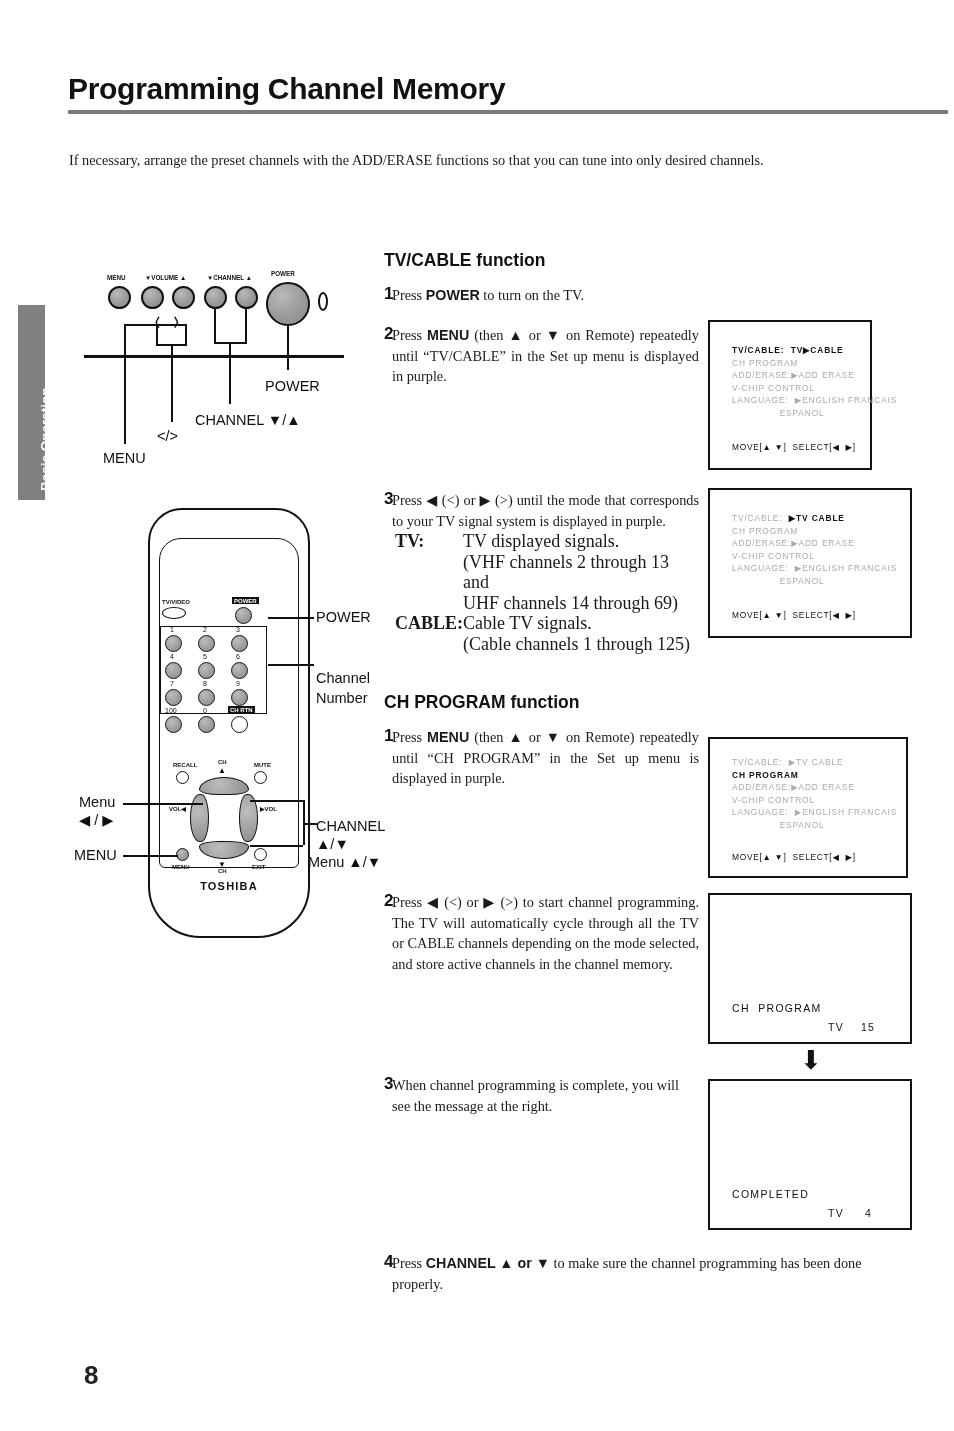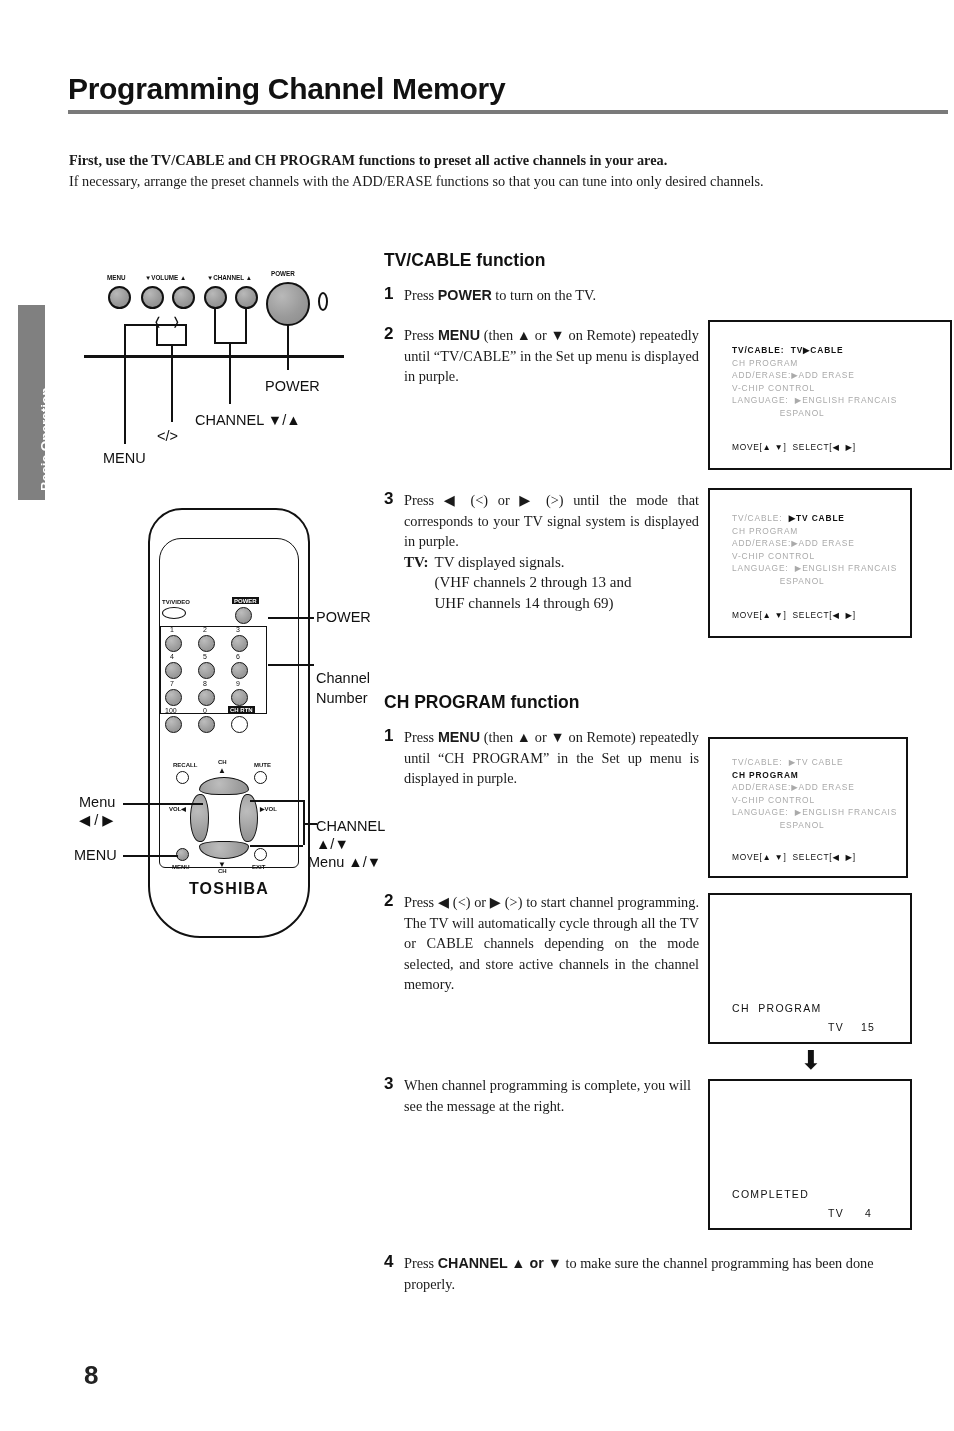"First, use the TV/CABLE and" span.l { html: <span><b>First, use the TV/CABLE and CH PROGRAM functions to preset all active channels in your area.</b></span> -> none }
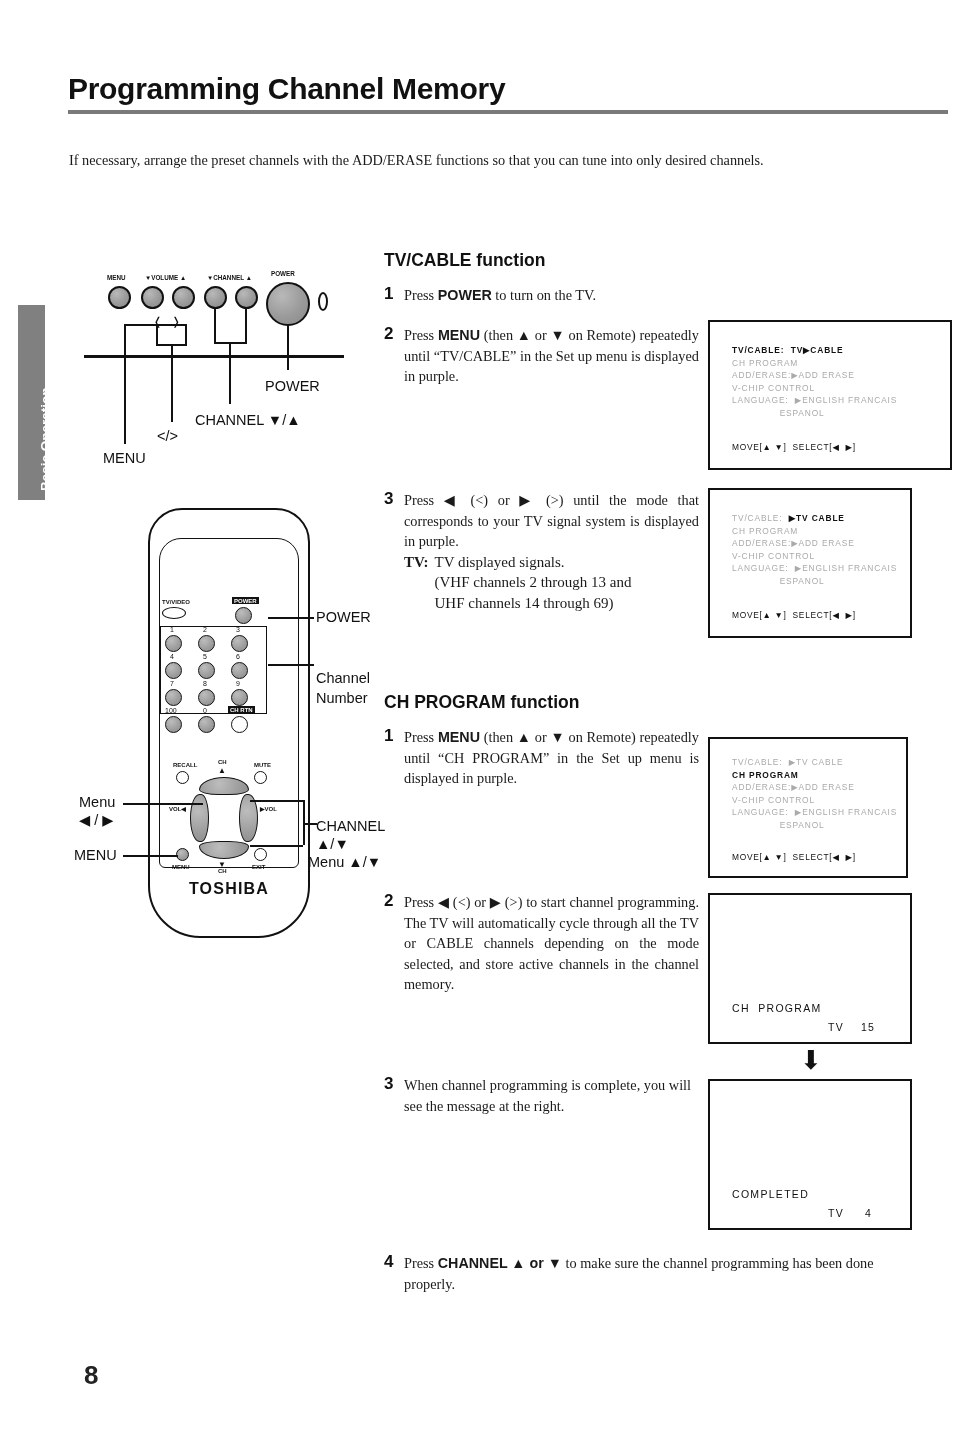"Press POWER to turn on" .step .txt { margin-left: 20px -> 8px }
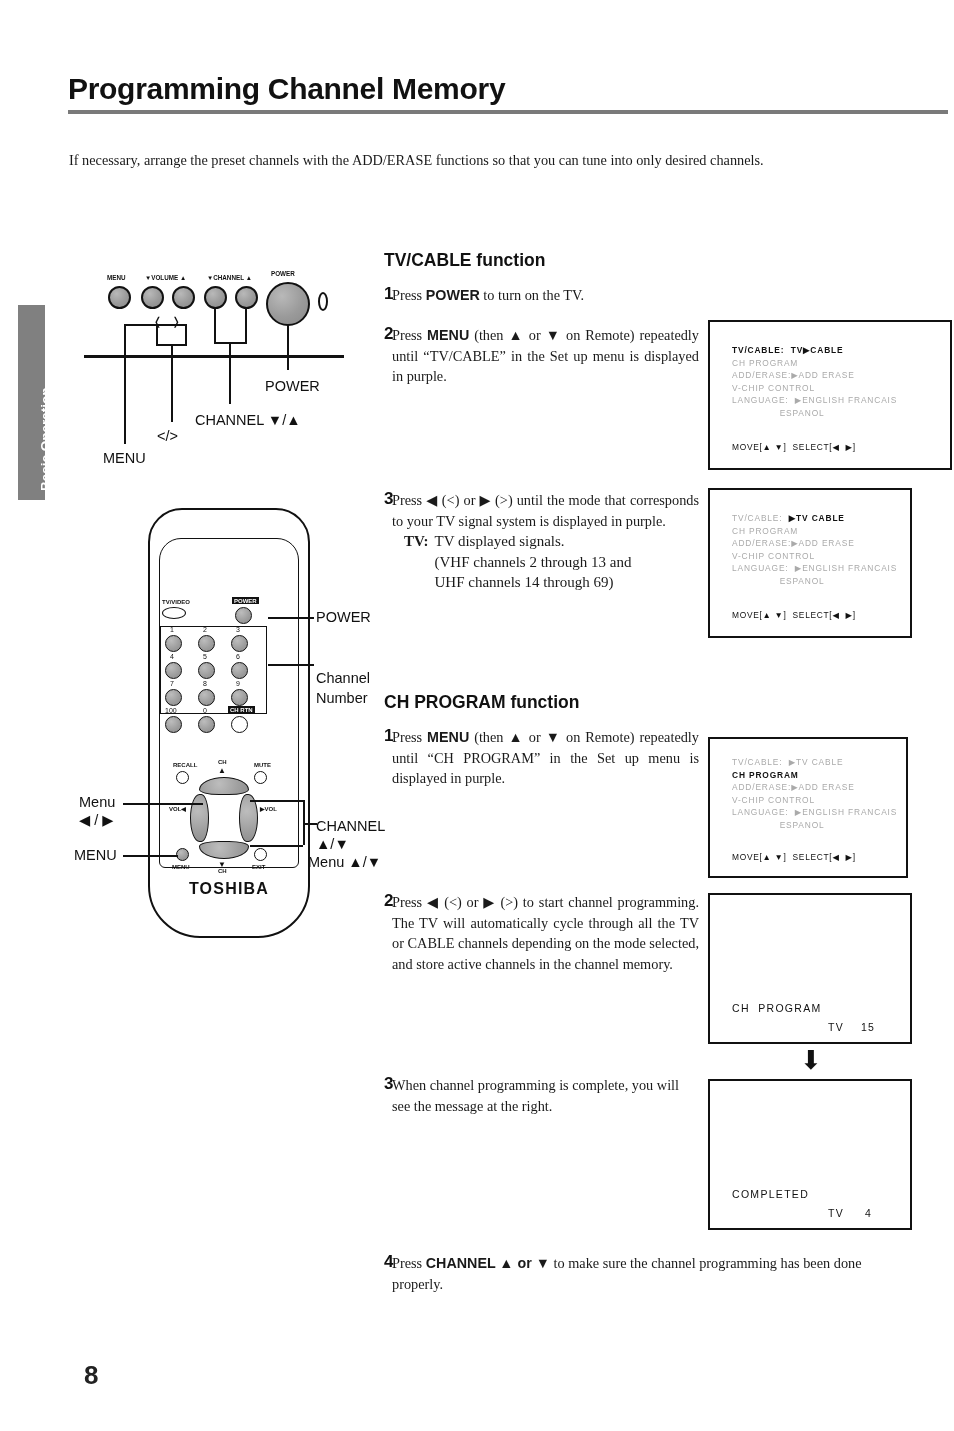"TV/CABLE: TV▶CABLE CH PROGRAM" div.osd { width: 244px -> 164px }
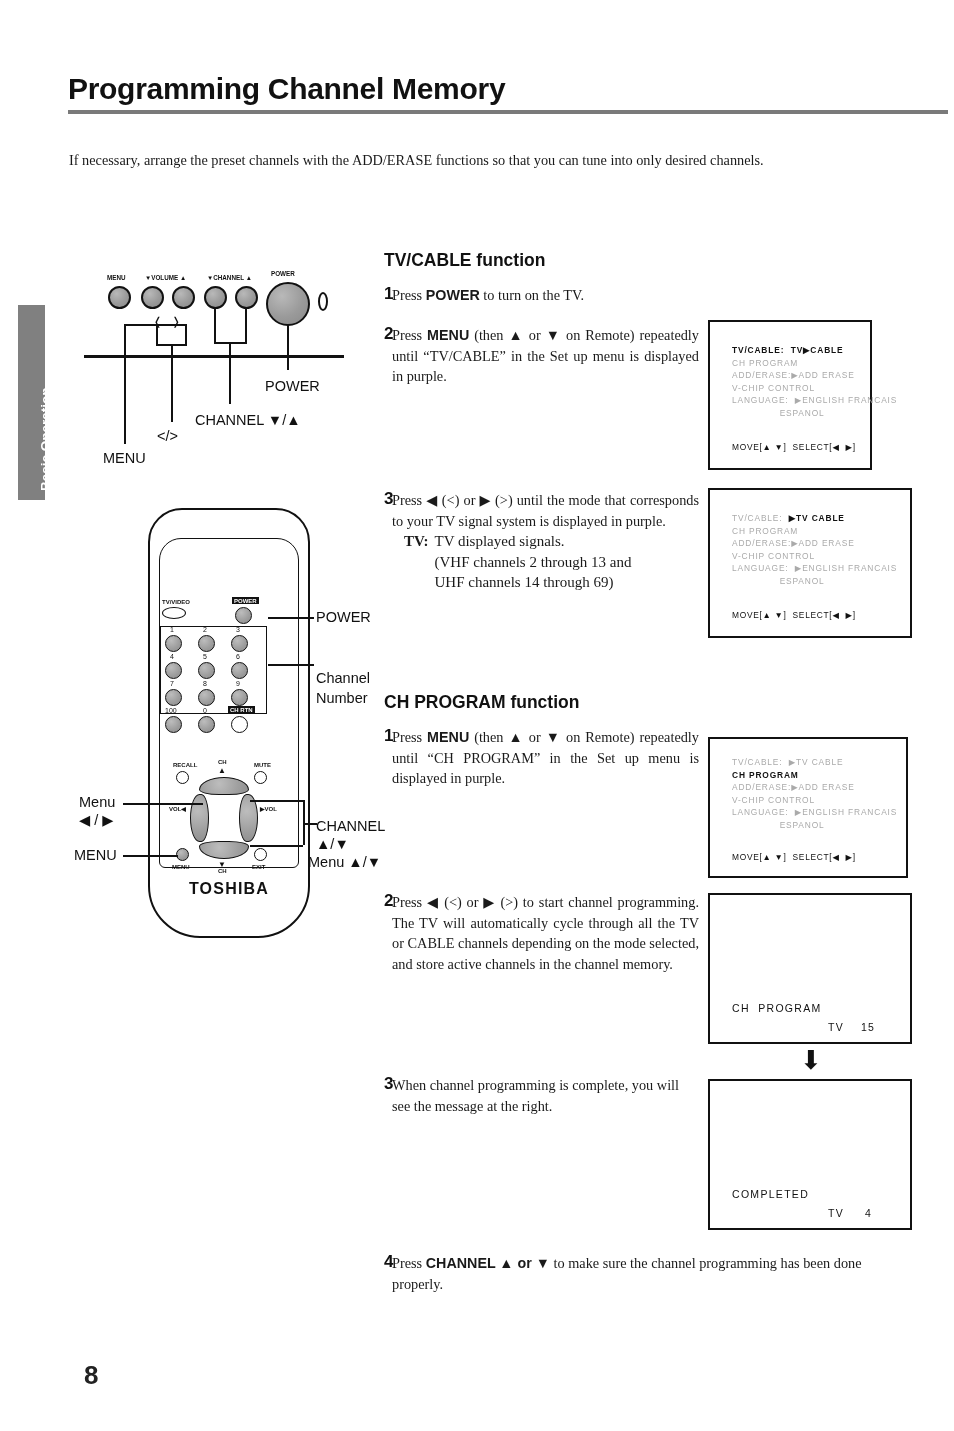"TV:" .deftbl { font-size: 15px -> 18px; margin-left: 20px -> 11px }
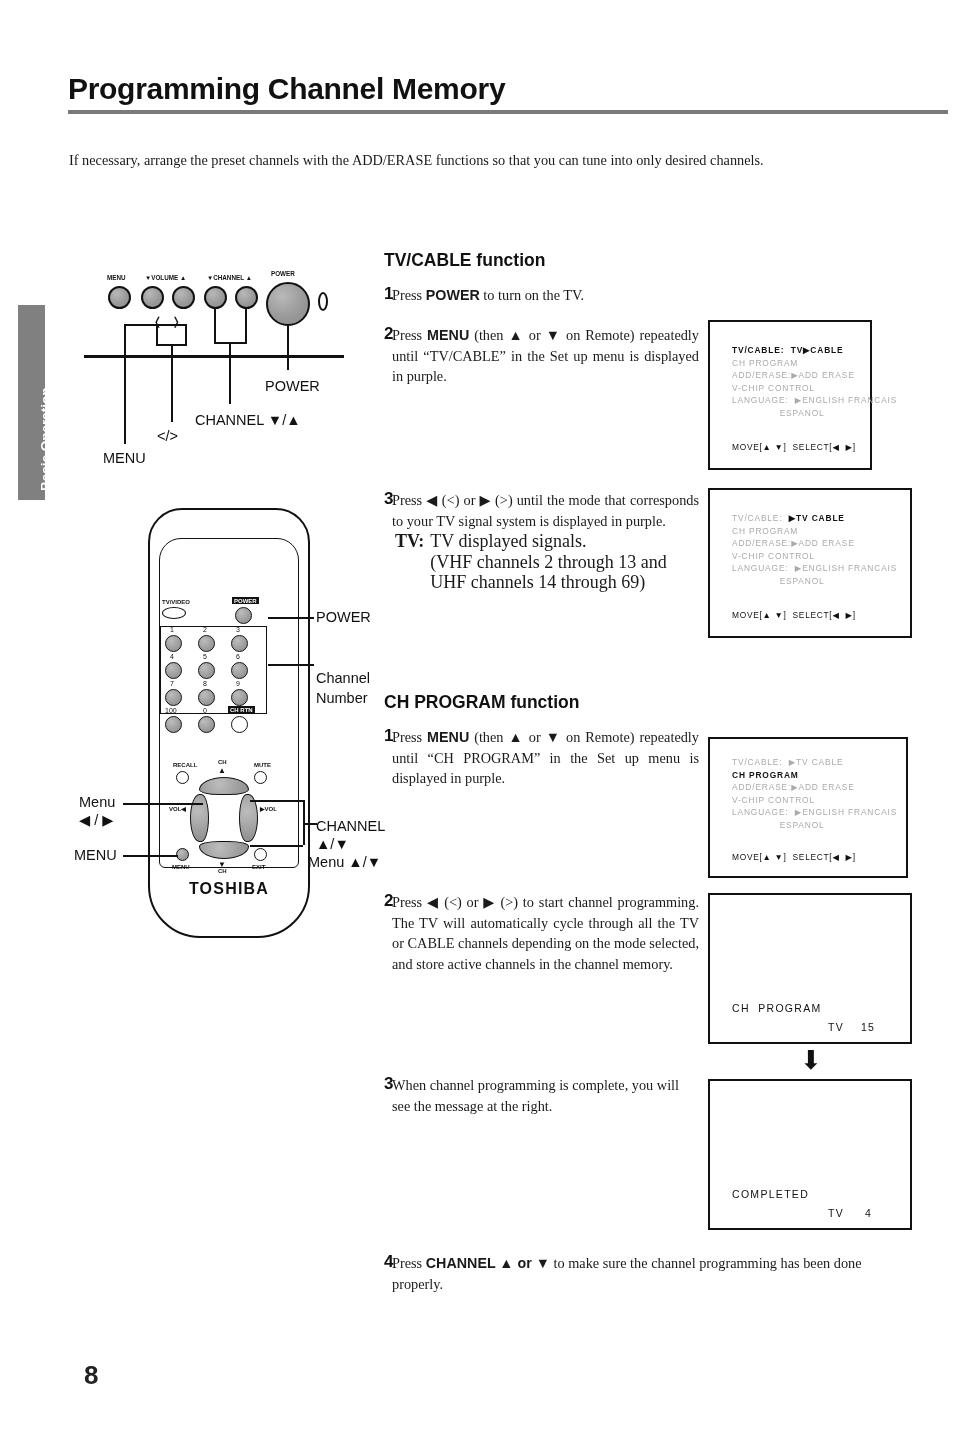"CABLE:" div.defrow { html: none -> <div> <span>CABLE:</span> <span> <span>Cable TV signals.</span> <span>(Cable channels 1 through 125)</span> </span> </div> }
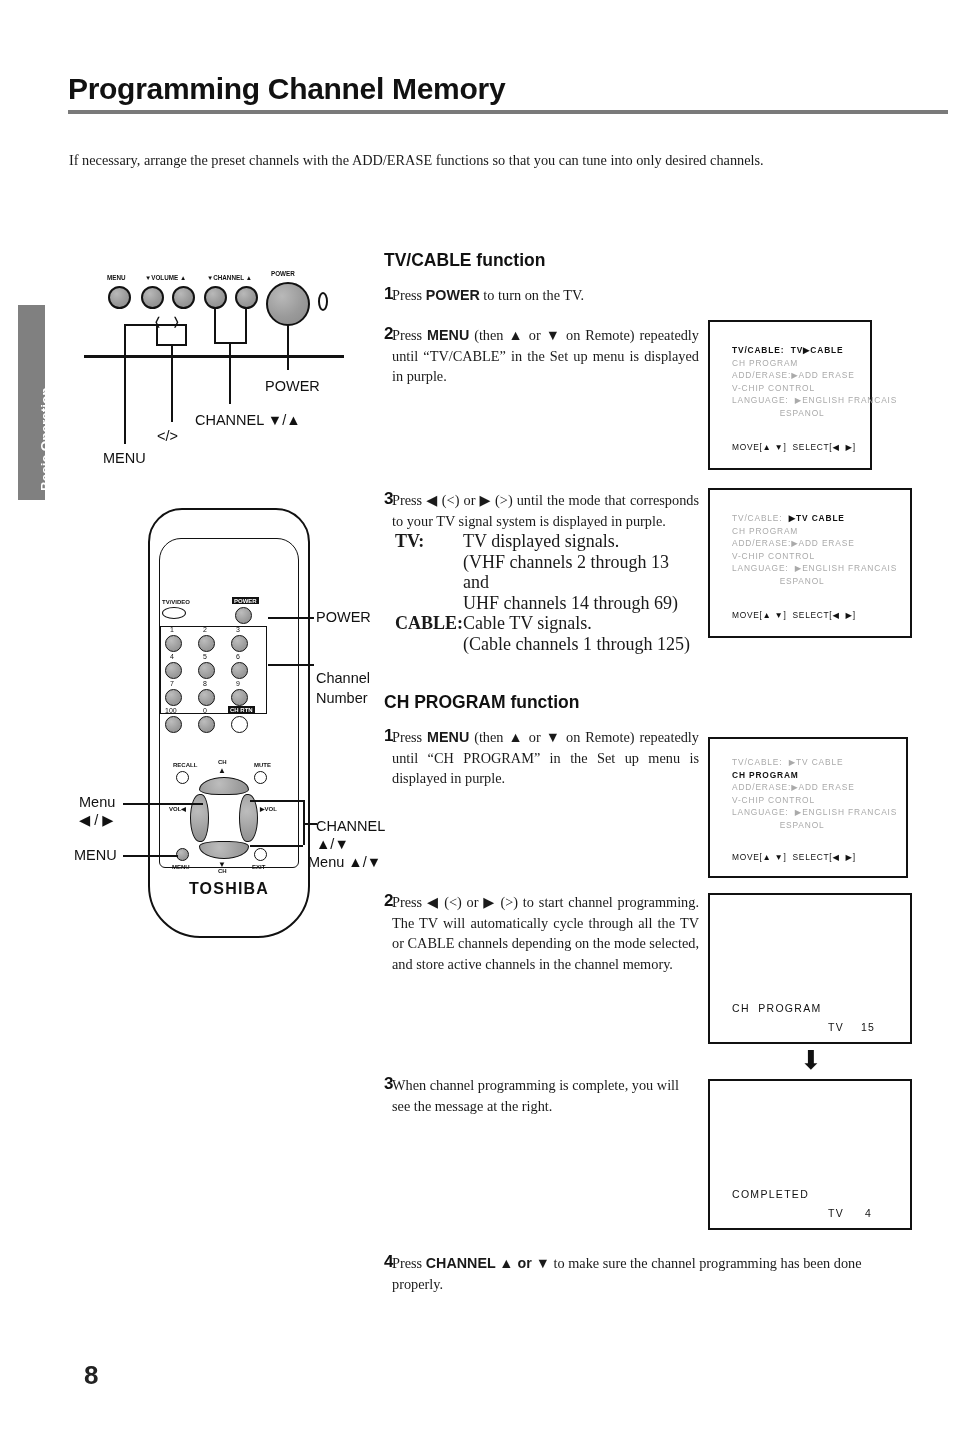"TOSHIBA" #toshiba { font-size: 16px -> 11px }
